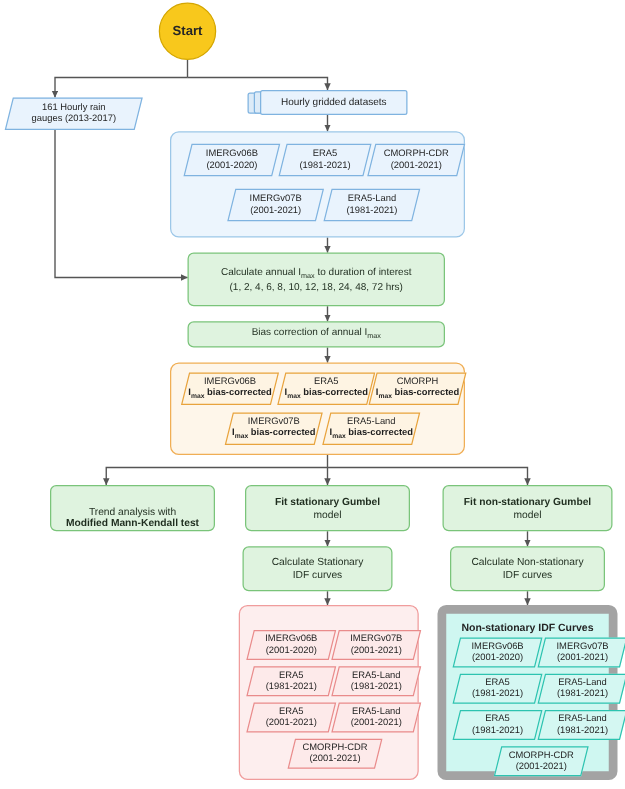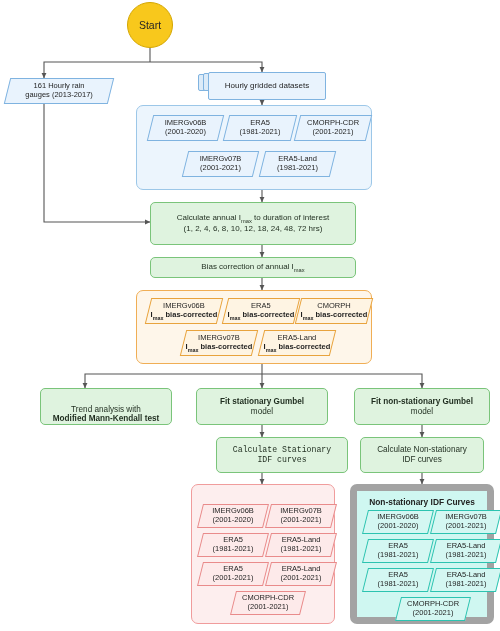"Start" .node { font-weight: none -> bold }
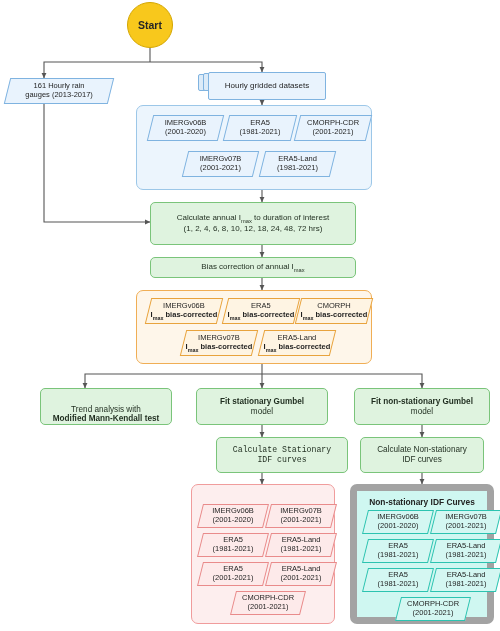"Hourly gridded datasets" div.card { height: 28px -> 20px }
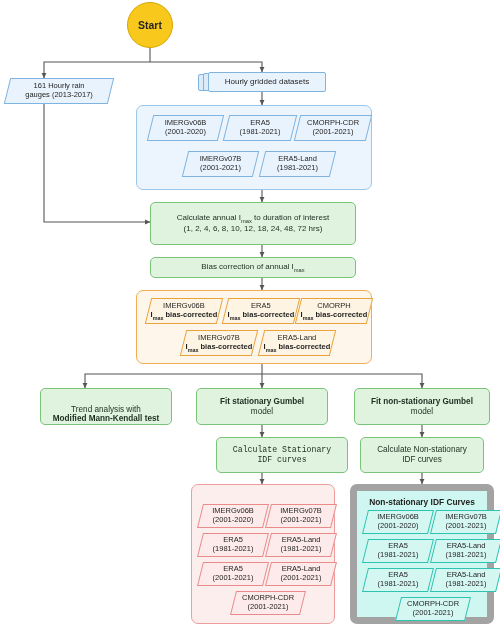"Calculate Stationary" div.proc { font-family: Liberation Mono, monospace -> none; left: 216px -> 194px; width: 132px -> 120px }
